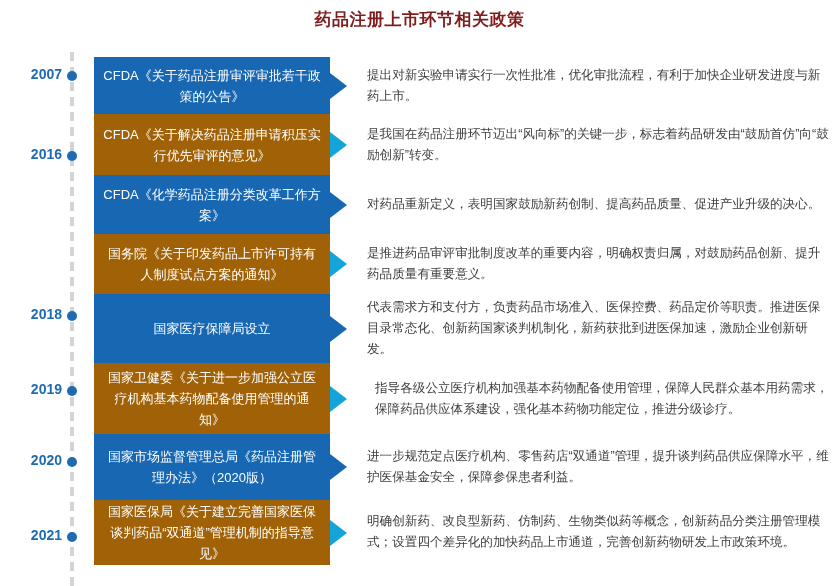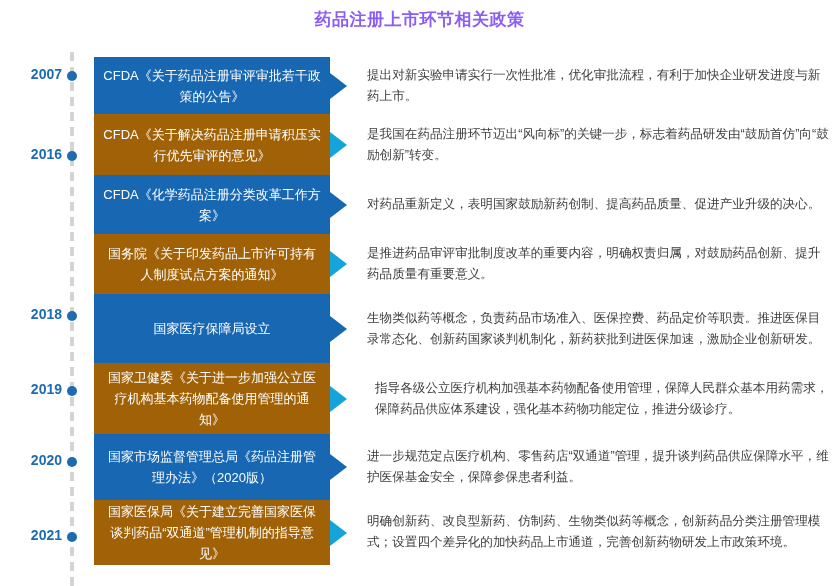"药品注册上市环节相关政策" #title { color: #8b5cf6 -> #7f1d1d }
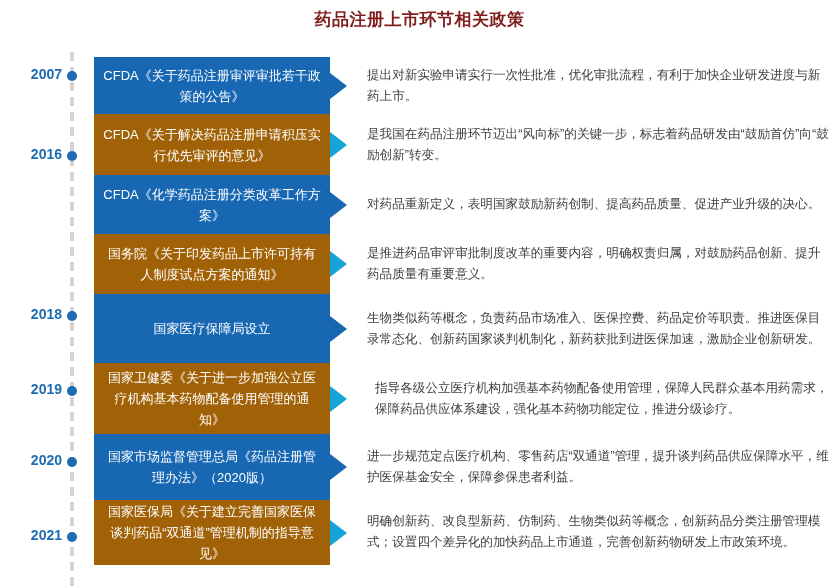"生物类似药等概念，负责药品市场准入、医保控费、药品定价等职责。推进医保目录常态化" span.desc-text { text: 生物类似药等概念 -> 代表需求方和支付方 }
